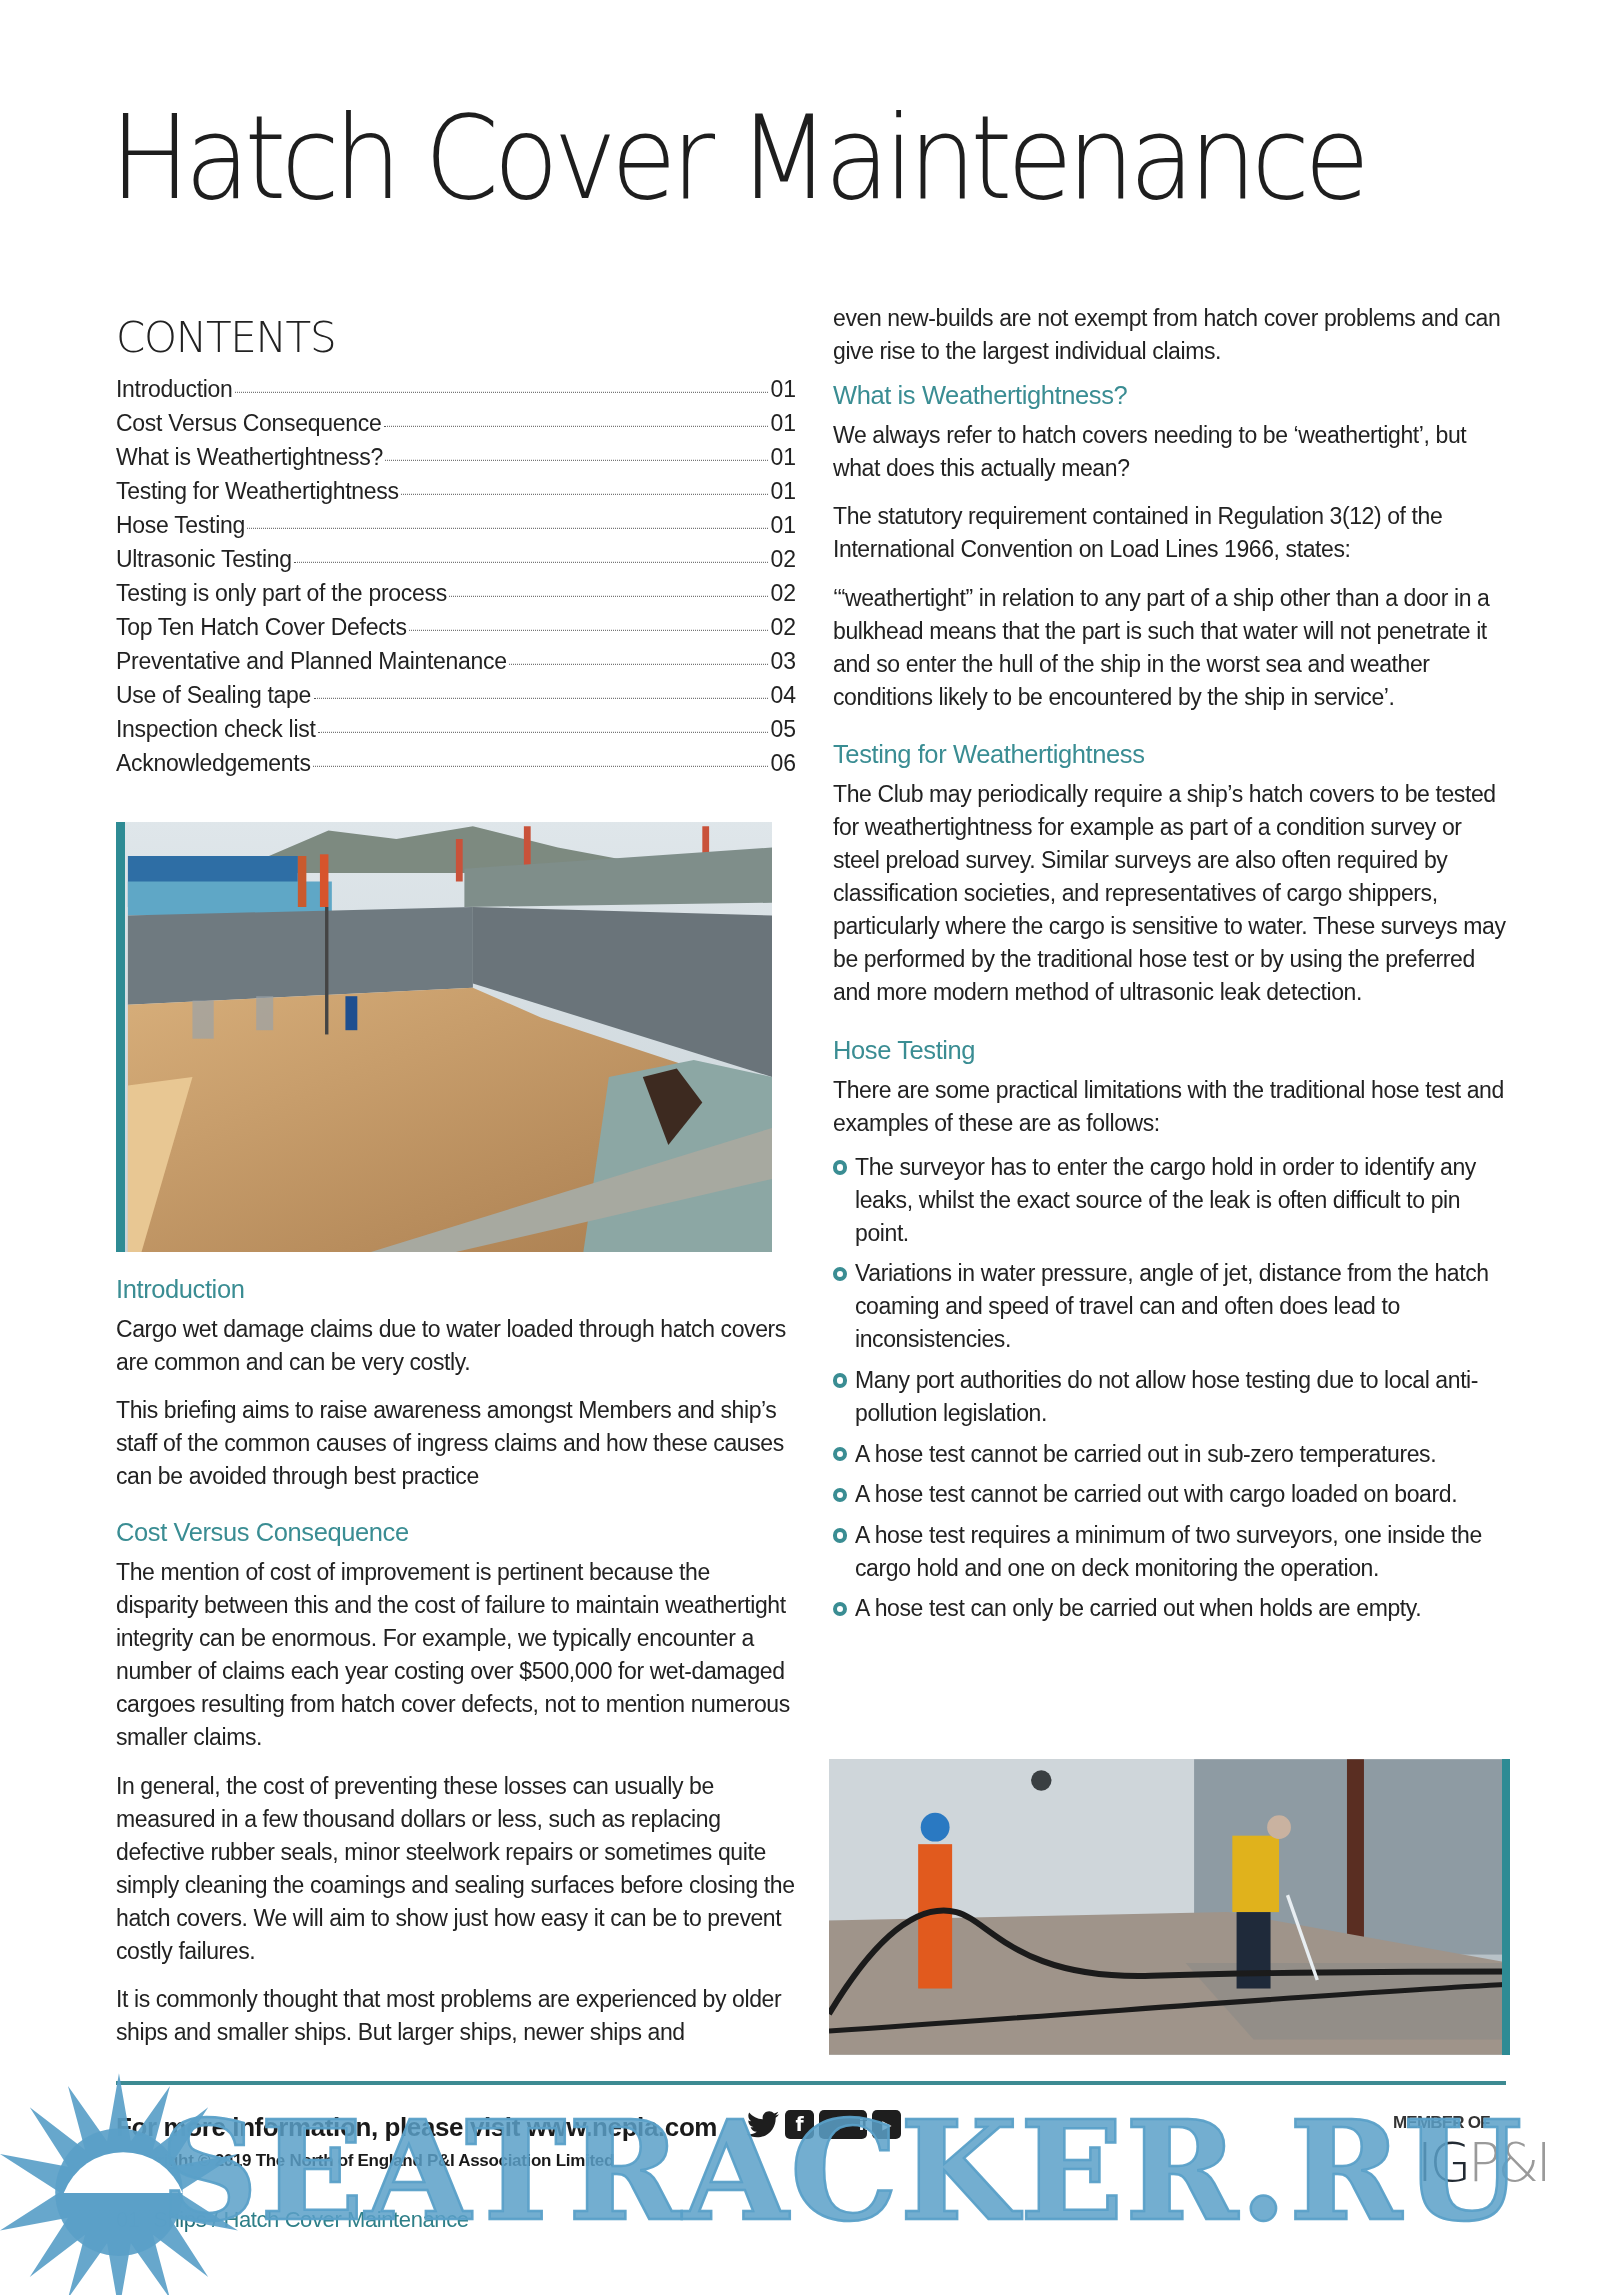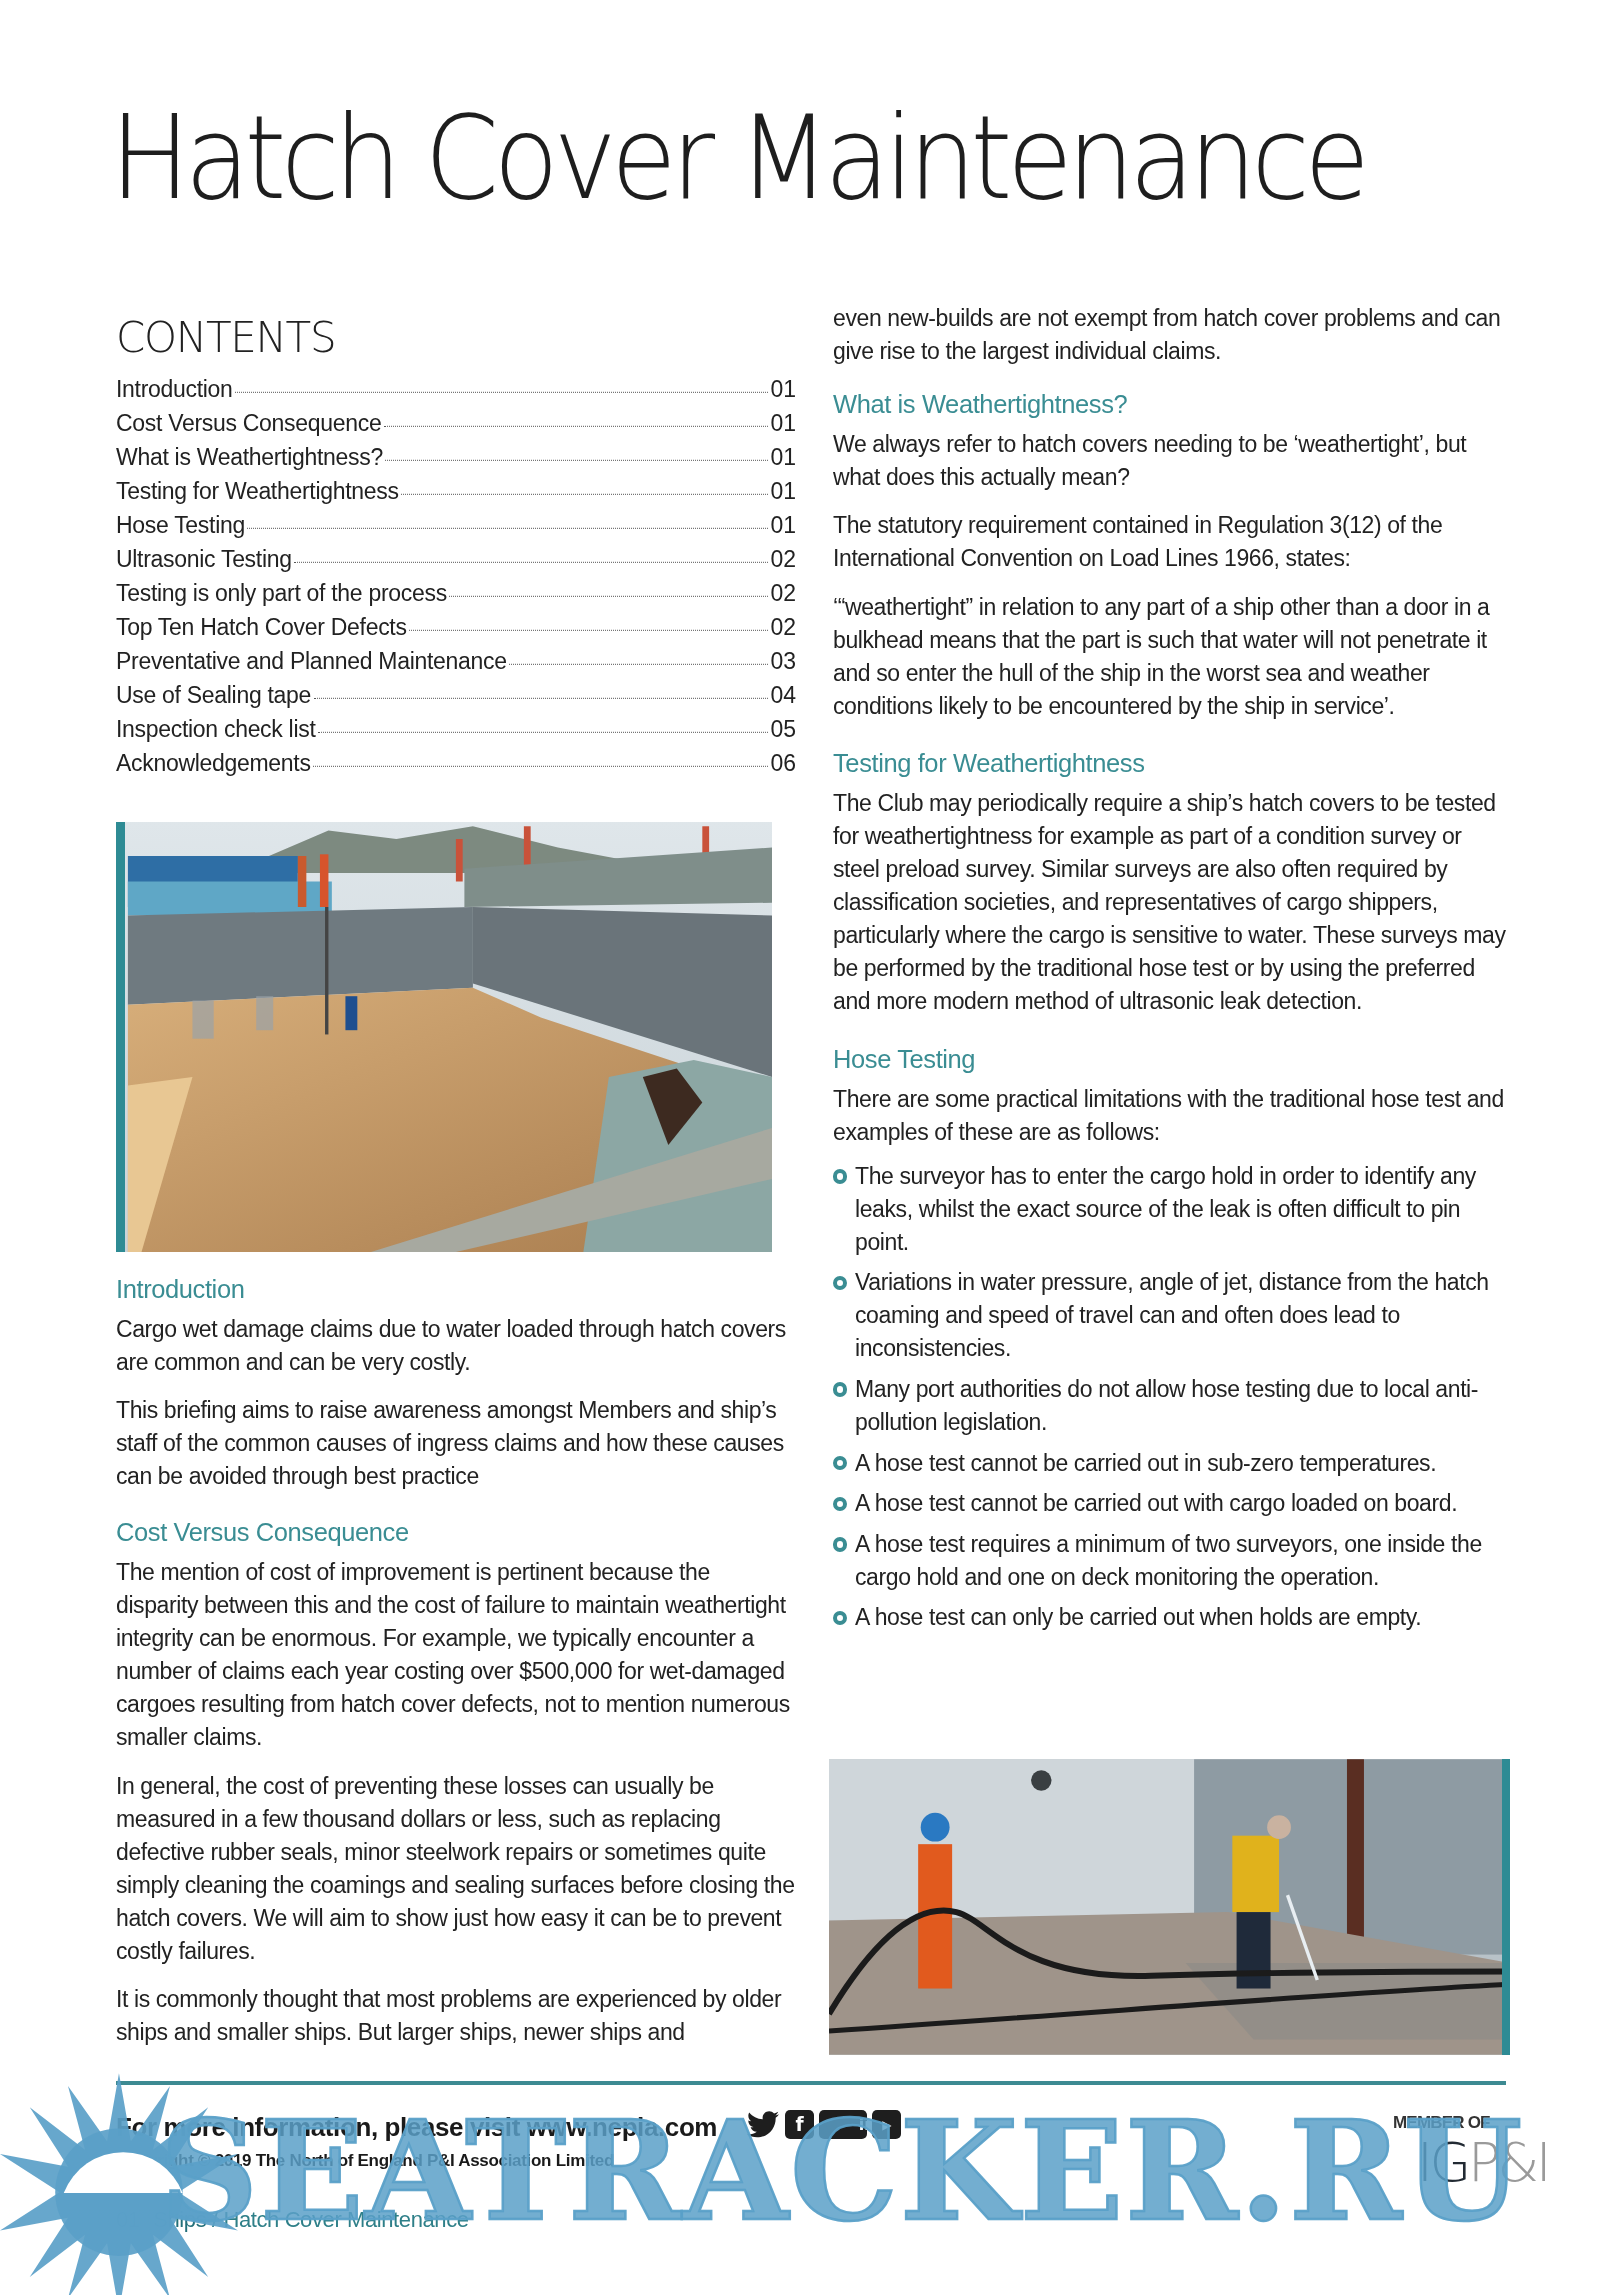"even new-builds are not exempt" p.para { margin-bottom: 21px -> 12px }
